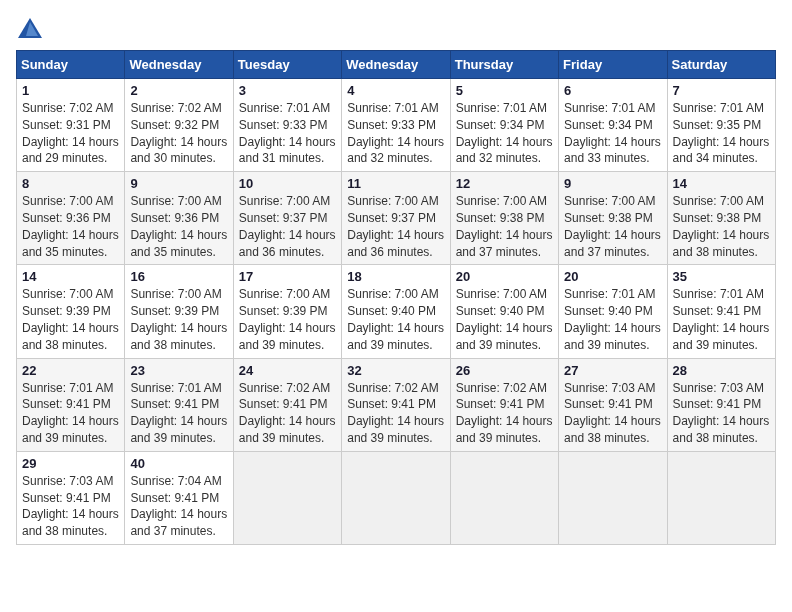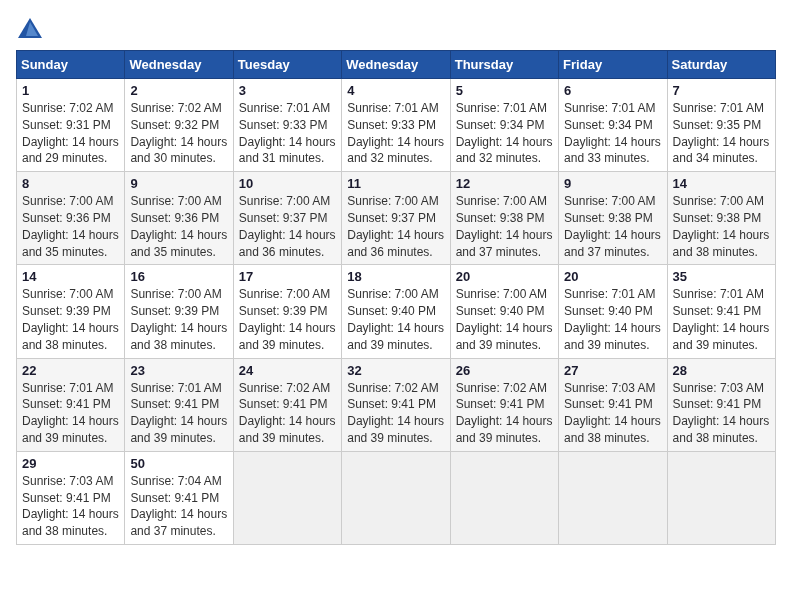"50" span.day-num { text: 50 -> 40 }
